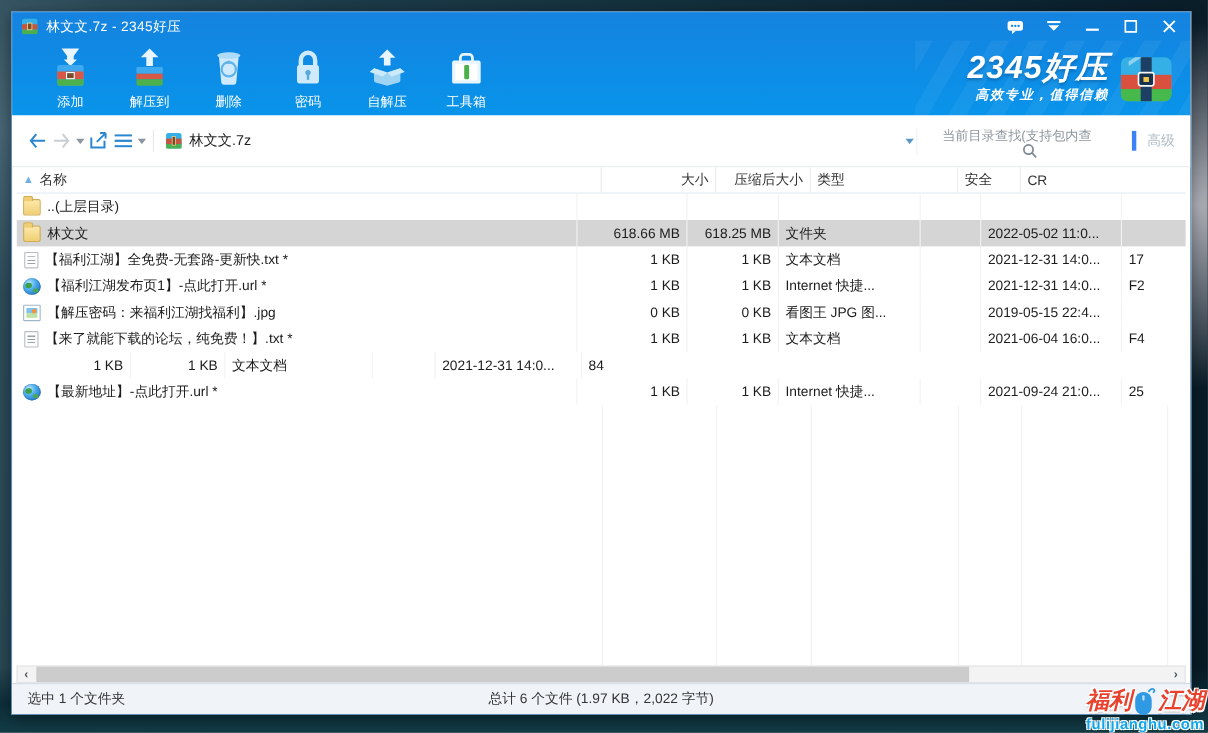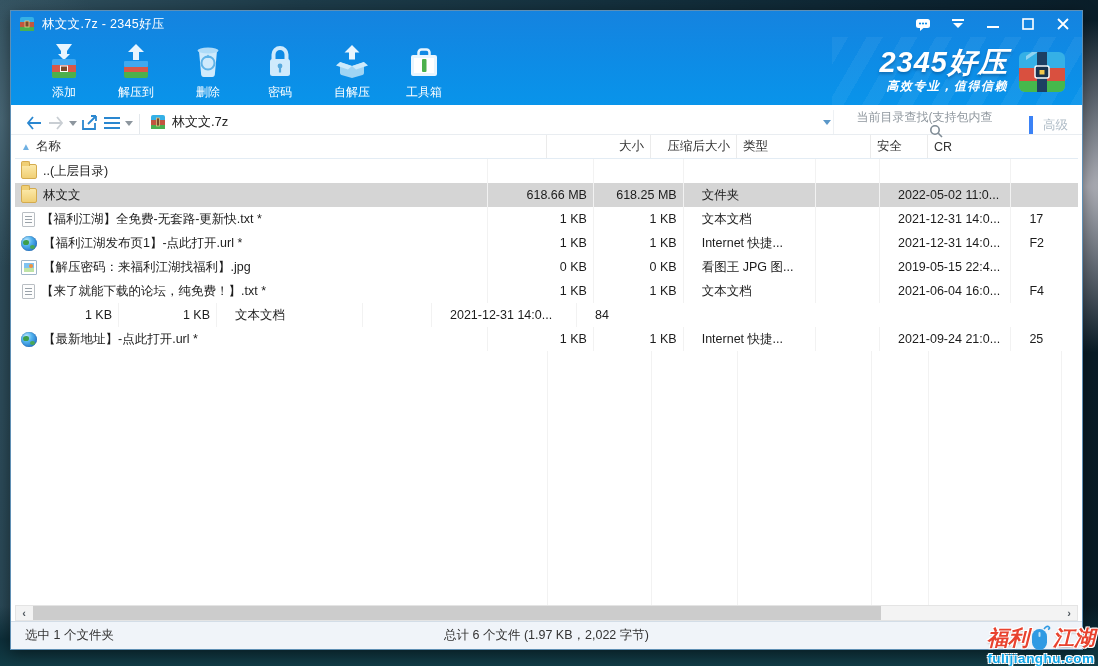"林文文.7z" .addressbar { align-items: flex-end -> center; height: 30px -> 47px }
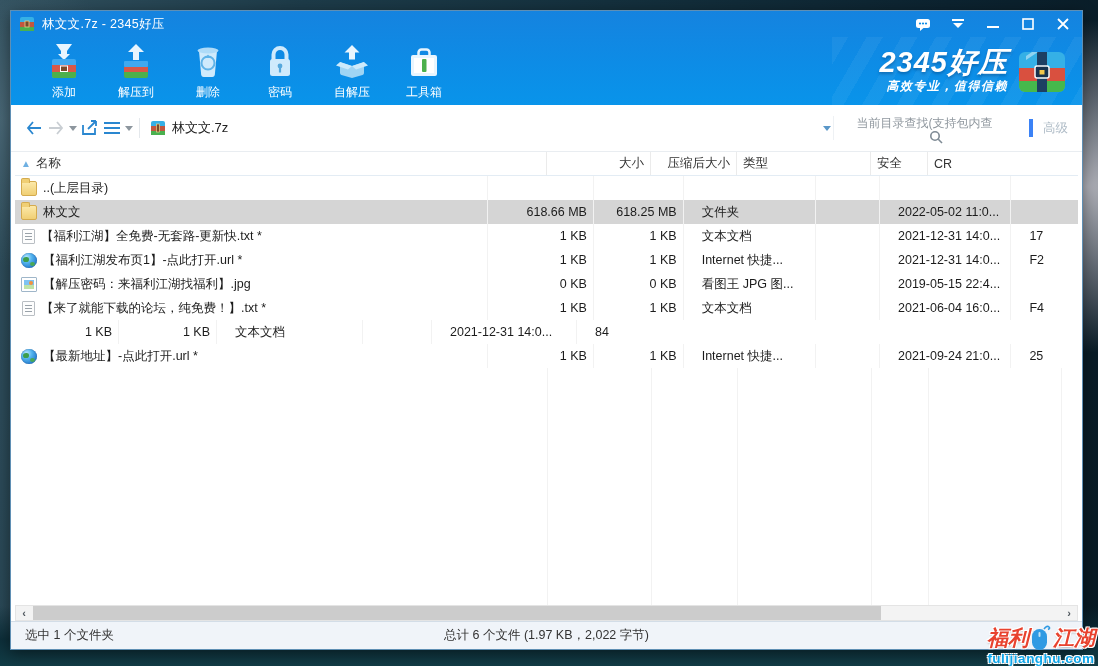"..(上层目录)" .row { gap: 12px -> none }
